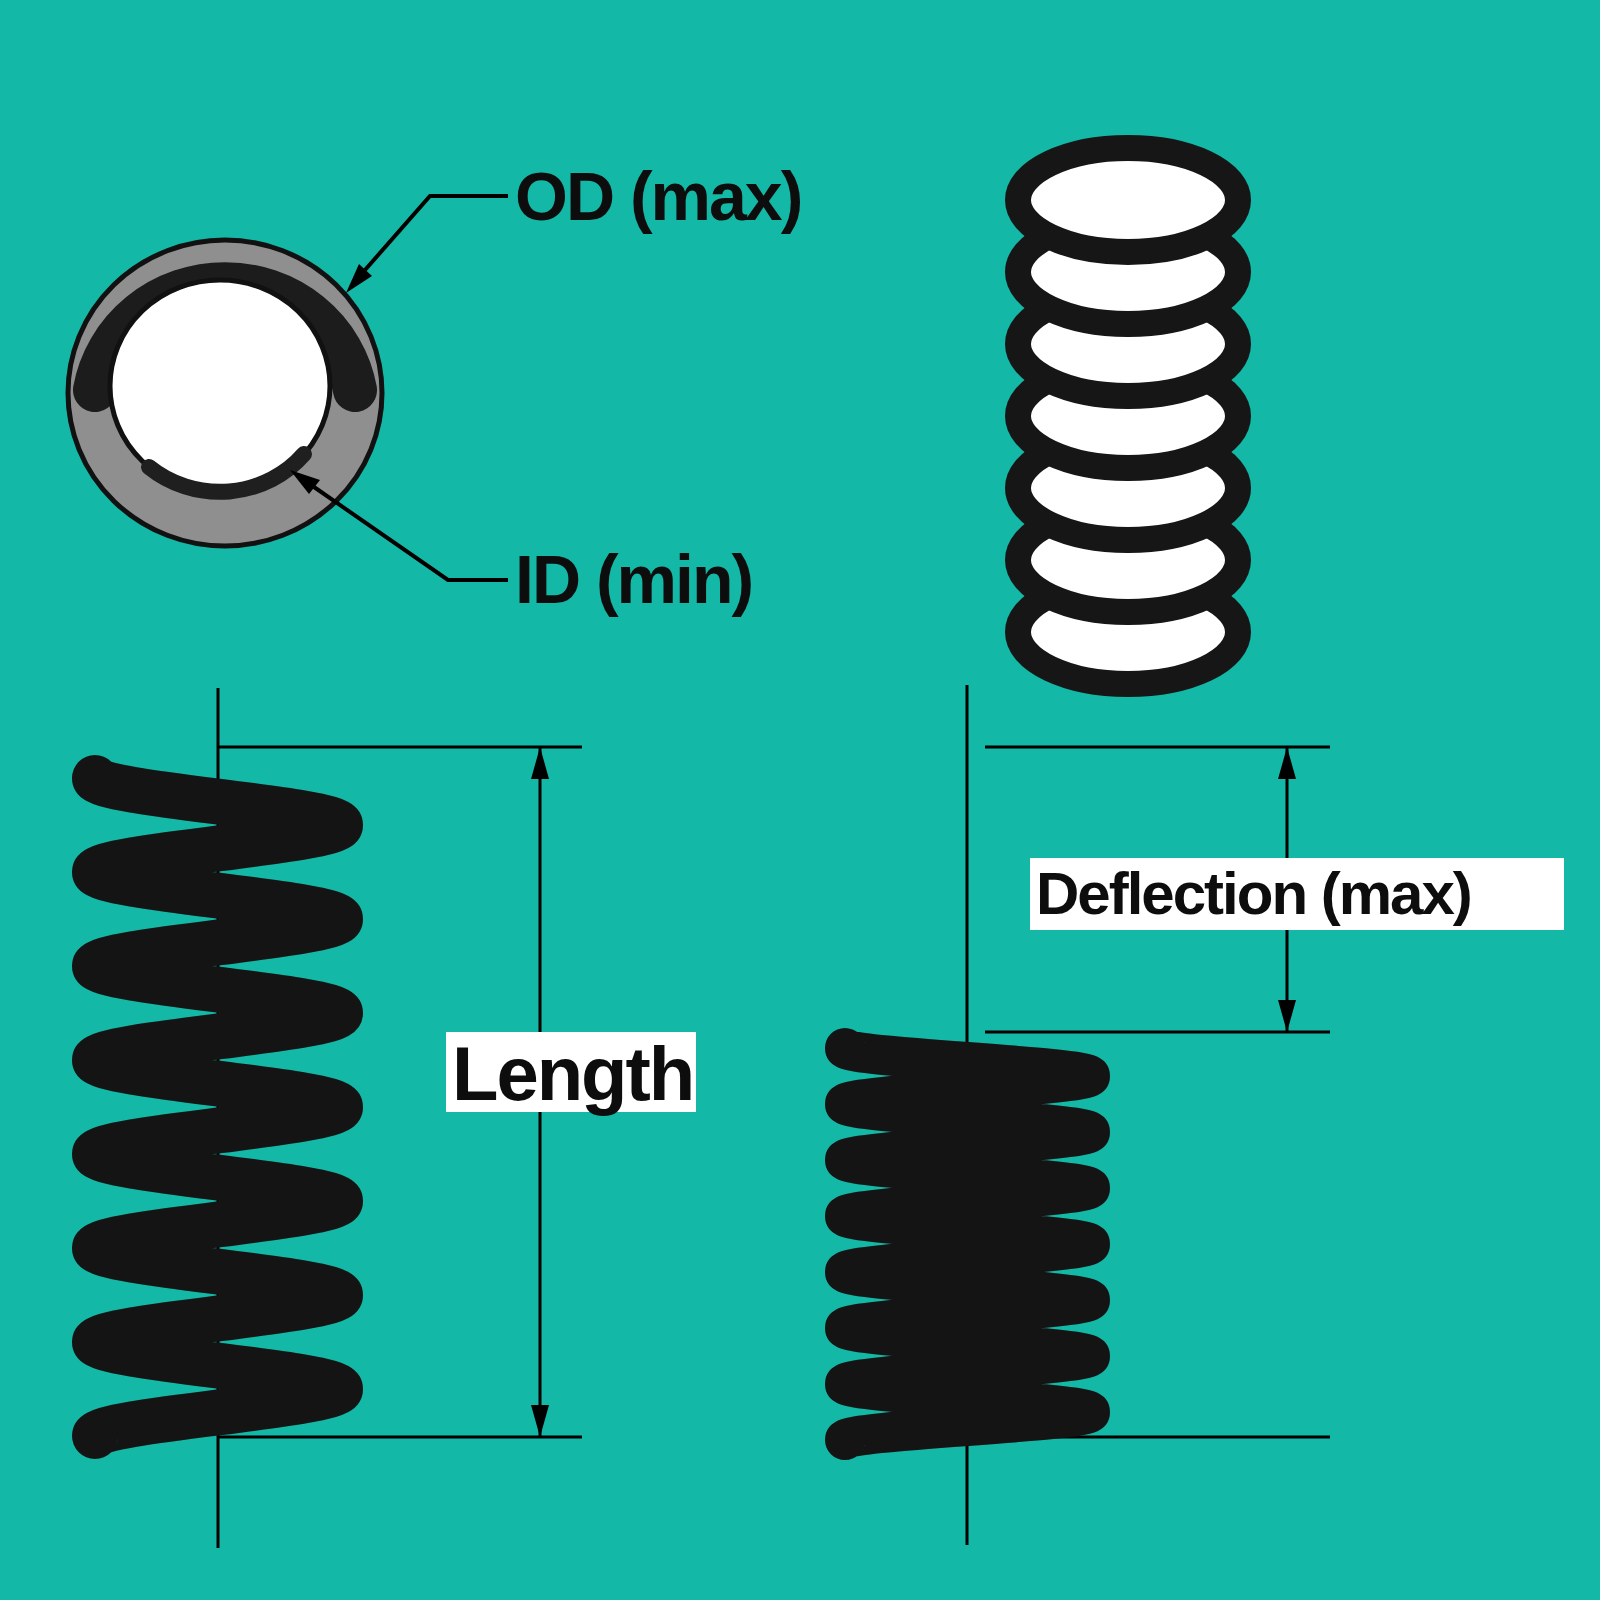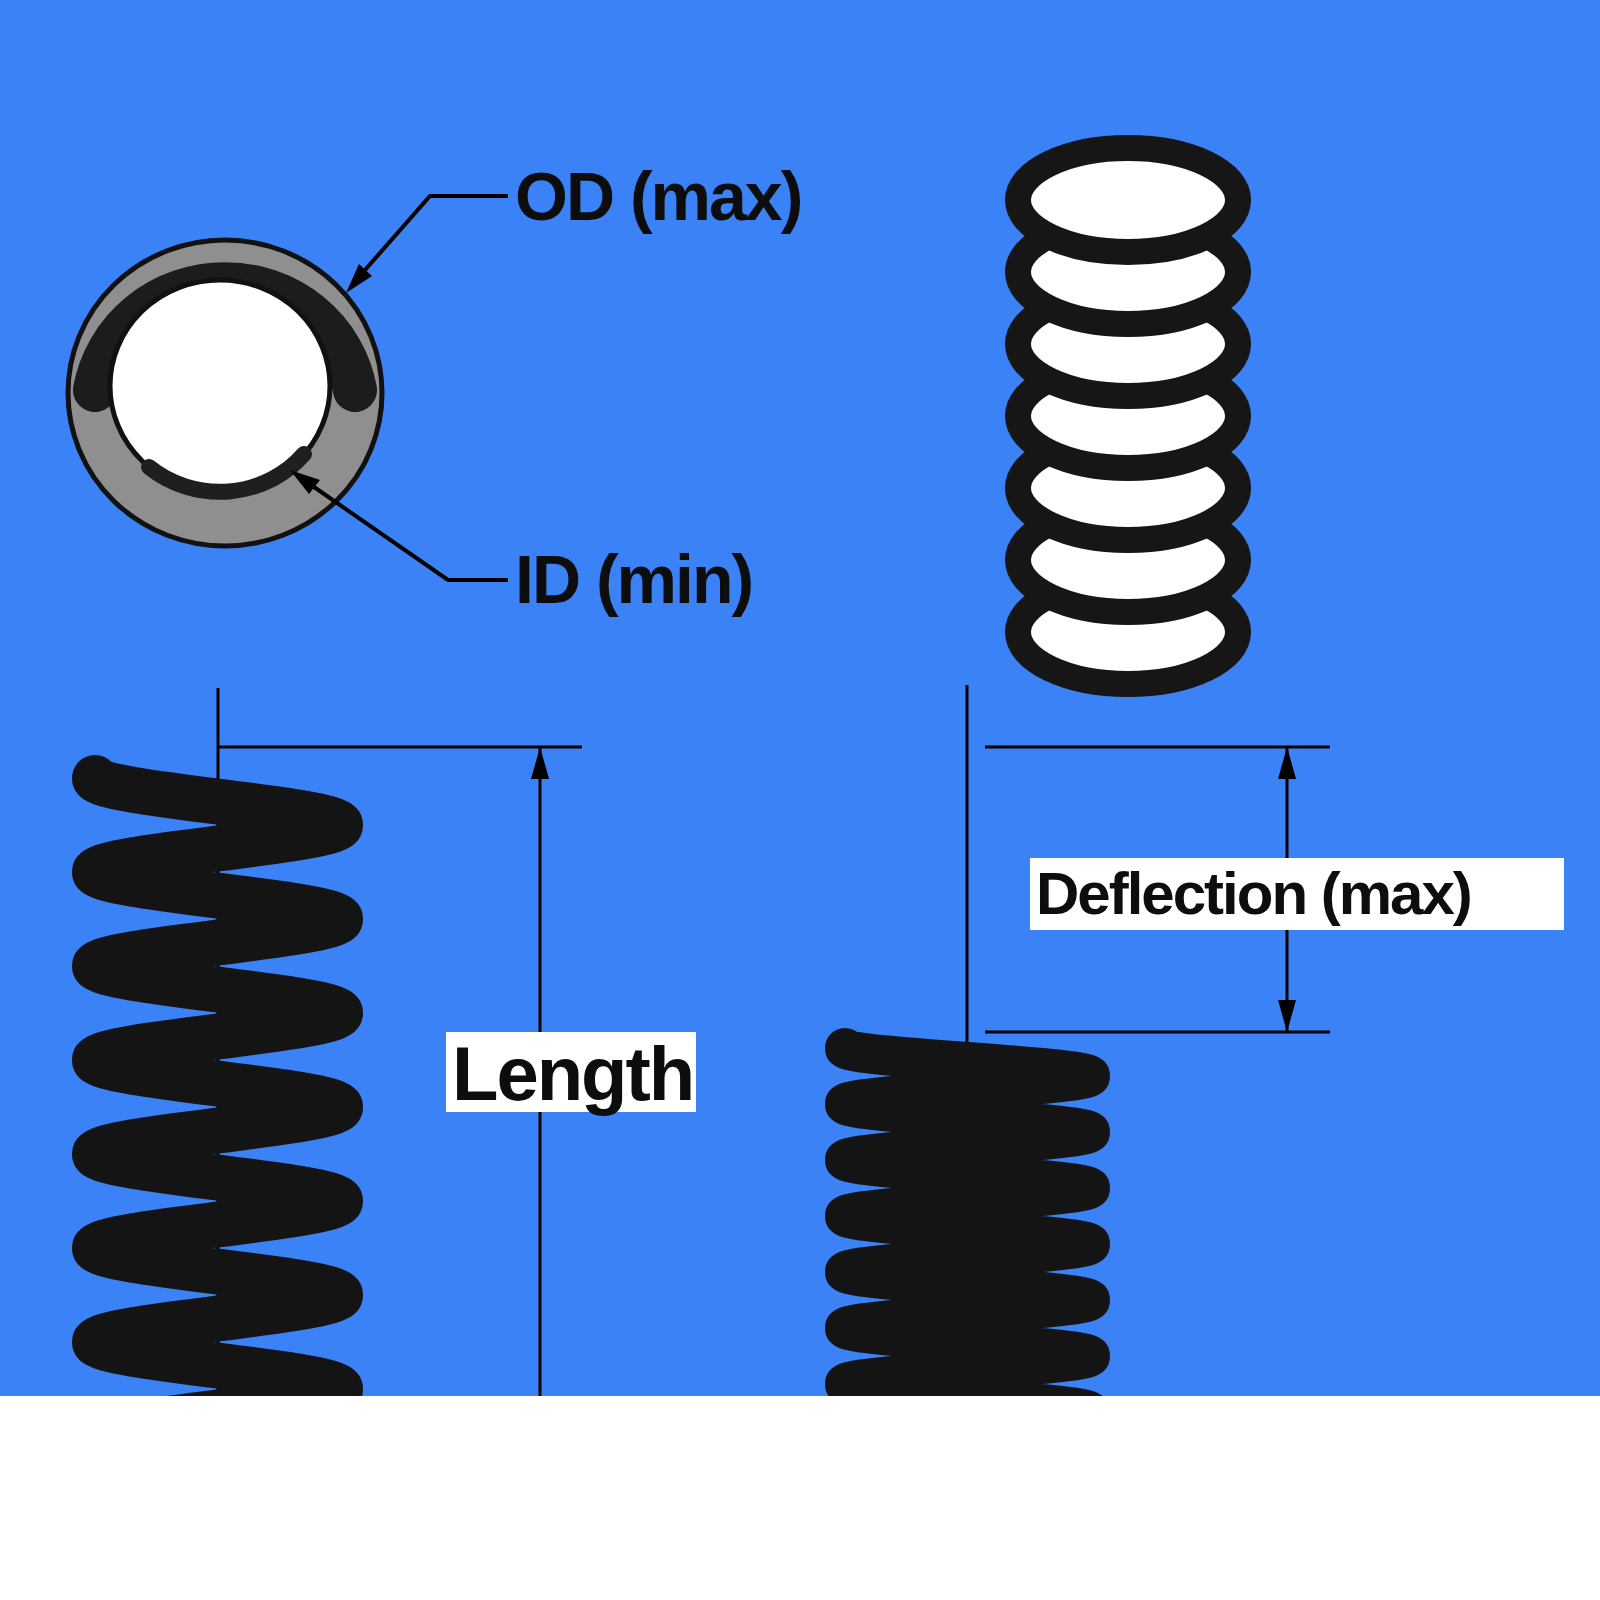"OD (max)" .canvas { background: #3b82f6 -> #14b8a6; height: 1396px -> 1600px }
